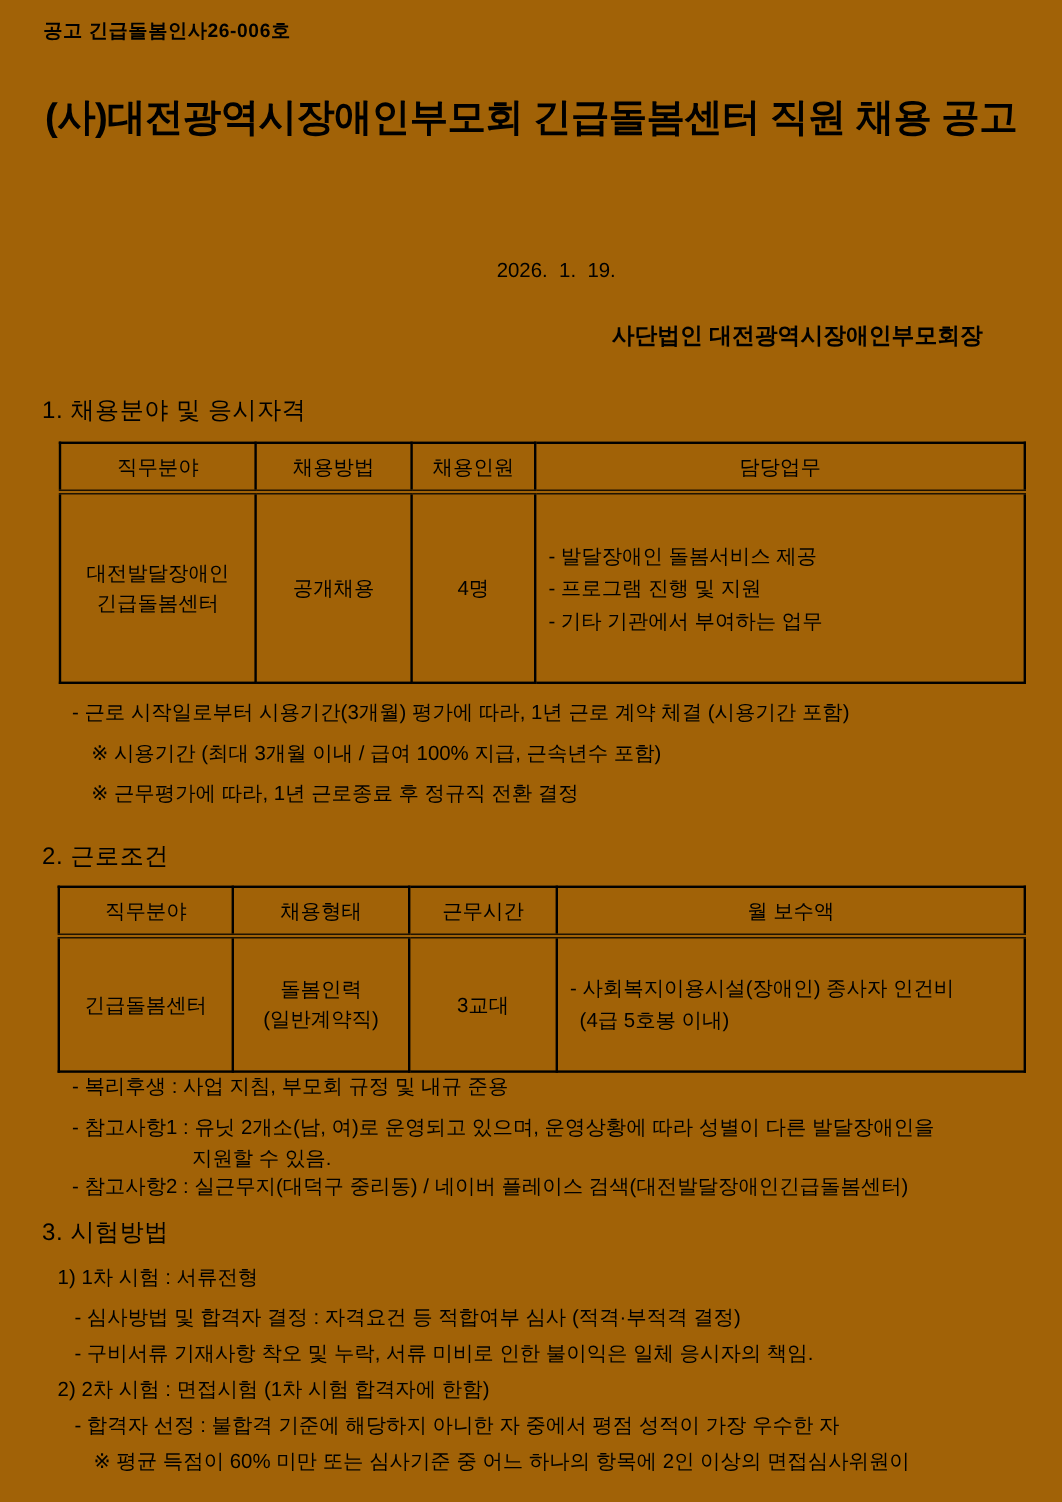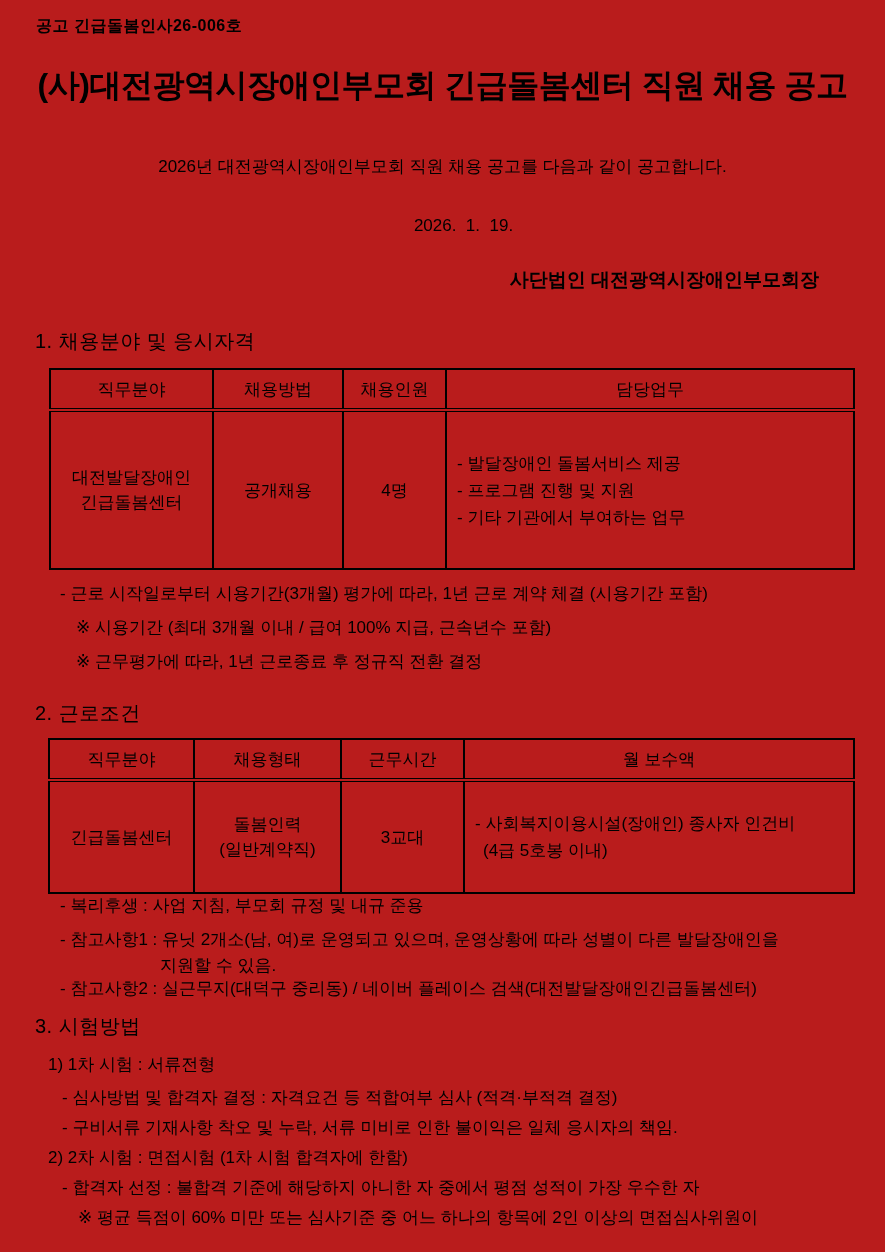"공고 긴급돌봄인사26-006호" .page { background: #b91c1c -> #a16207 }
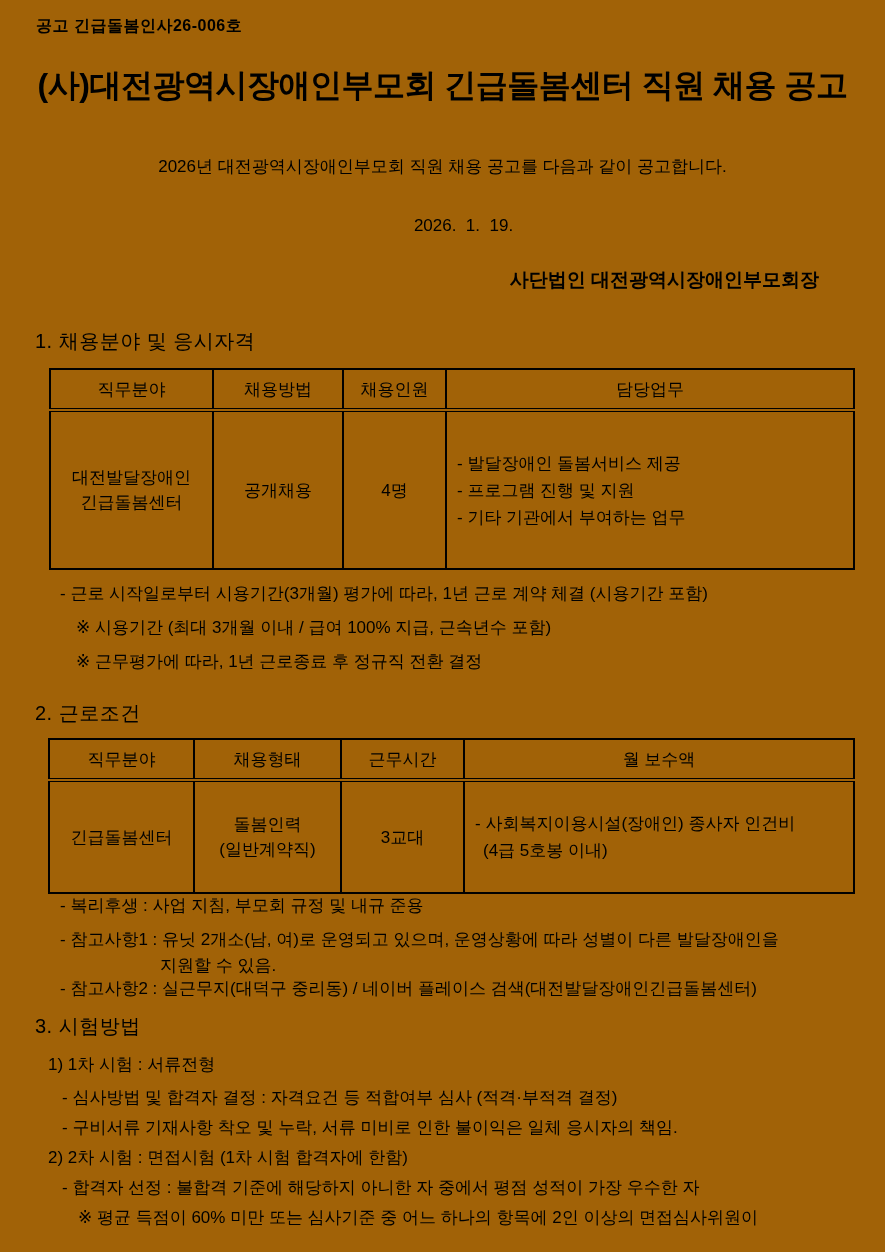"(사)대전광역시장애인부모회 긴급돌봄센터 직원 채용 공고" .title { margin: 0 -> 12px }
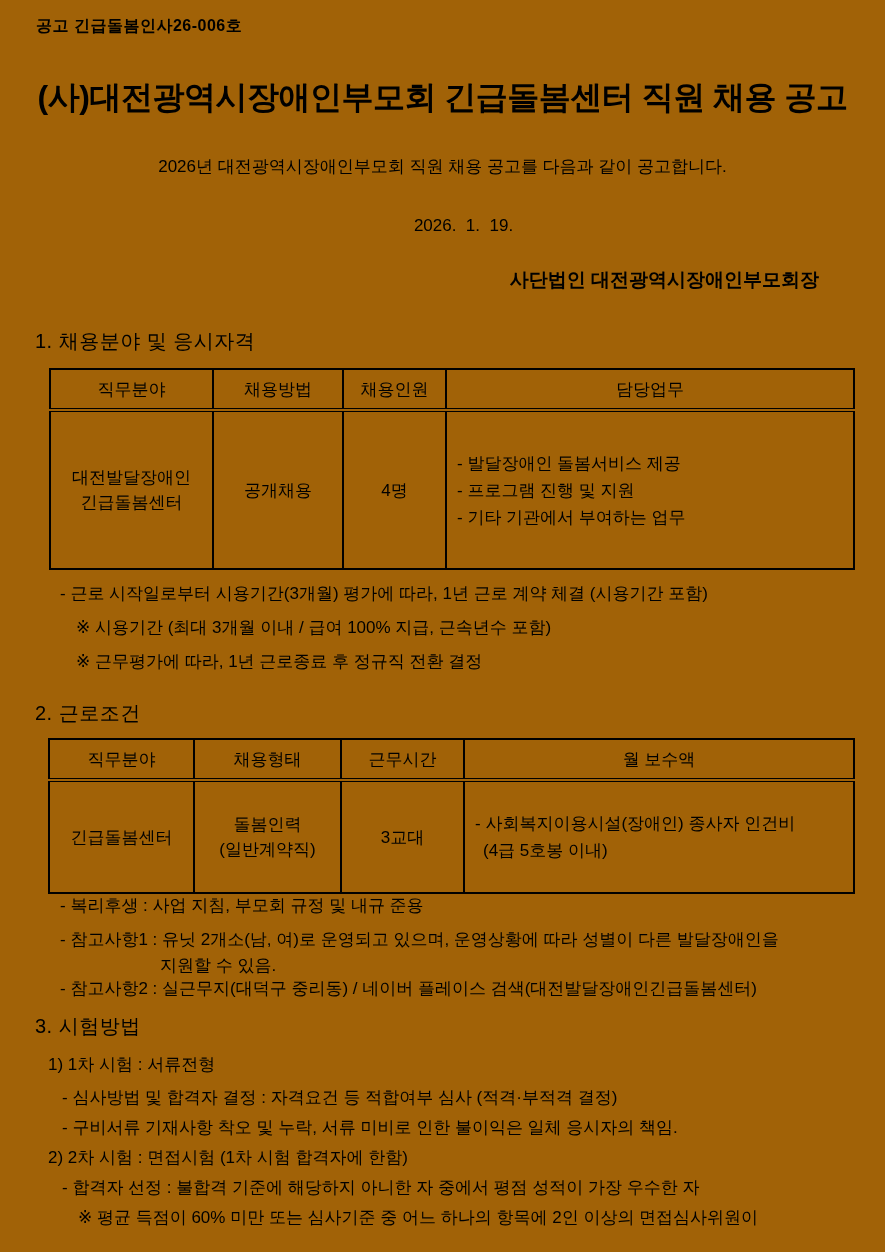"2026년 대전광역시장애인부모회 직원 채용 공고를" div.abs { html: <div>2026년 대전광역시장애인부모회 직원 채용 공고를 다음과 같이 공고합니다.</div> -> none }
